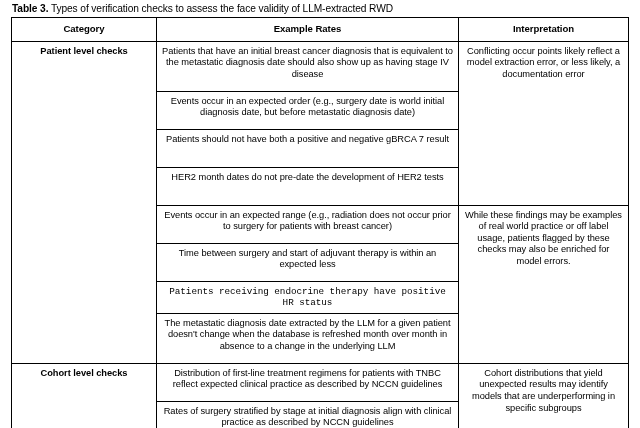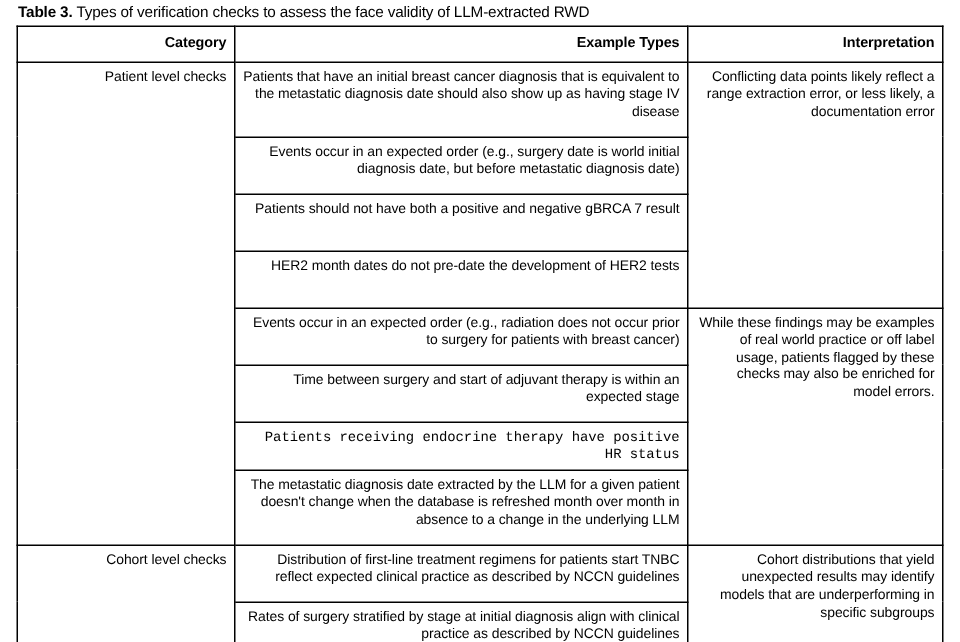"Category" table.vtable td, table.vtable th { text-align: right -> center }
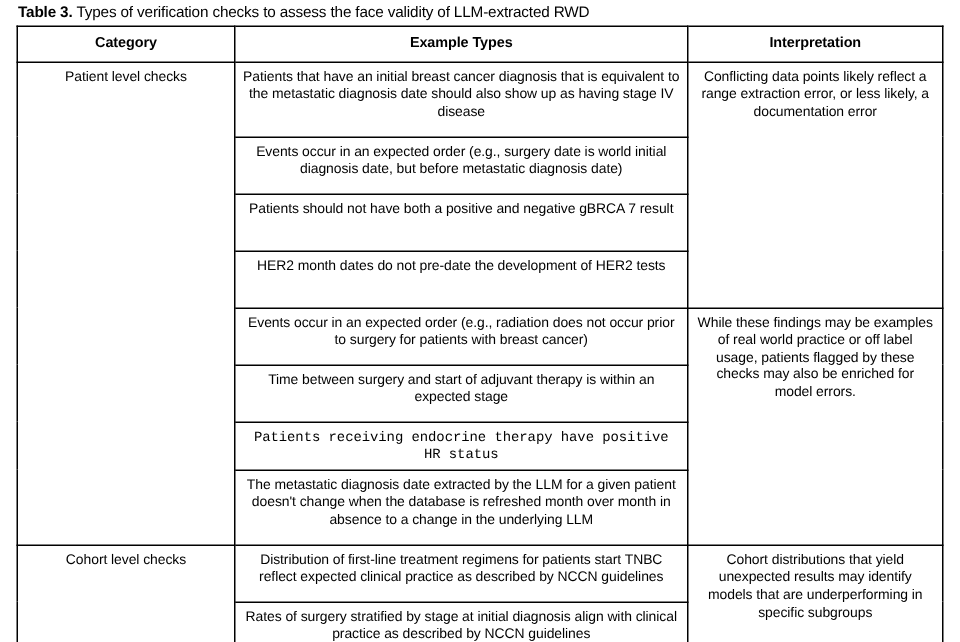"Example Types" th { text: Types -> Rates }
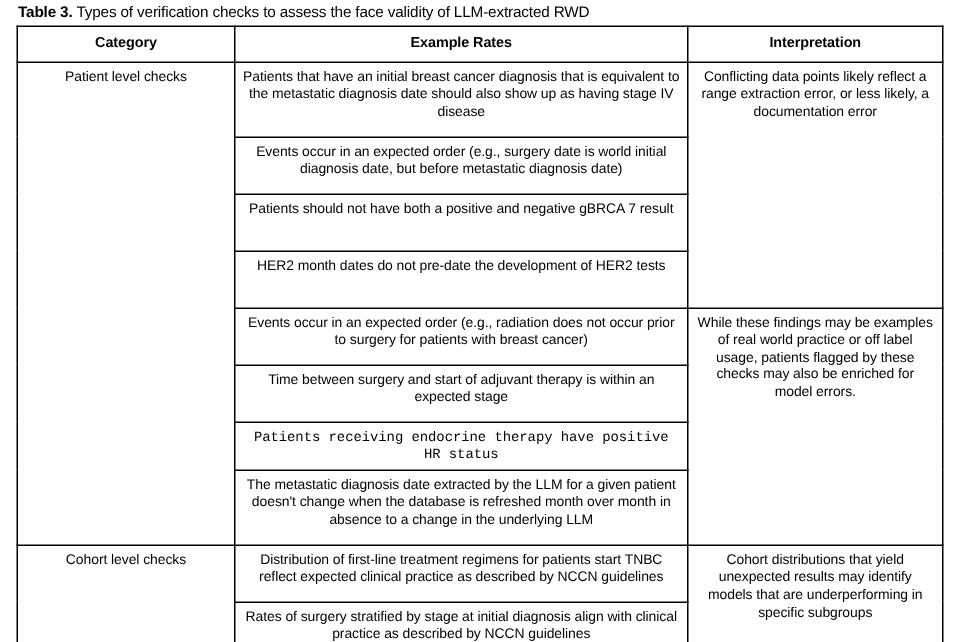"Patient level checks" .cat-cell { font-weight: none -> bold }
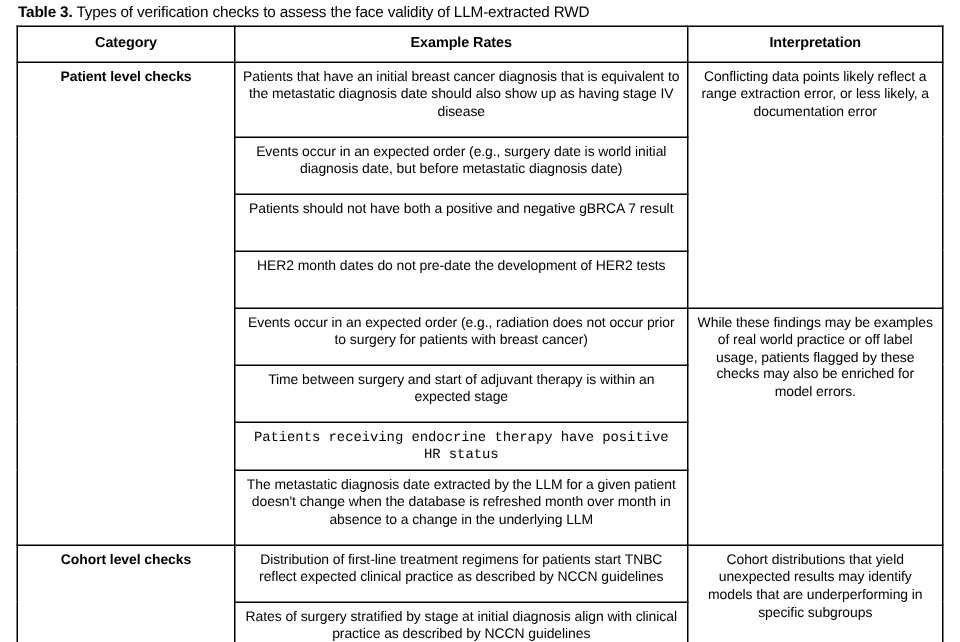"Conflicting data points likely reflect" td.int-cell { text: data points likely reflect a range -> occur points likely reflect a model }
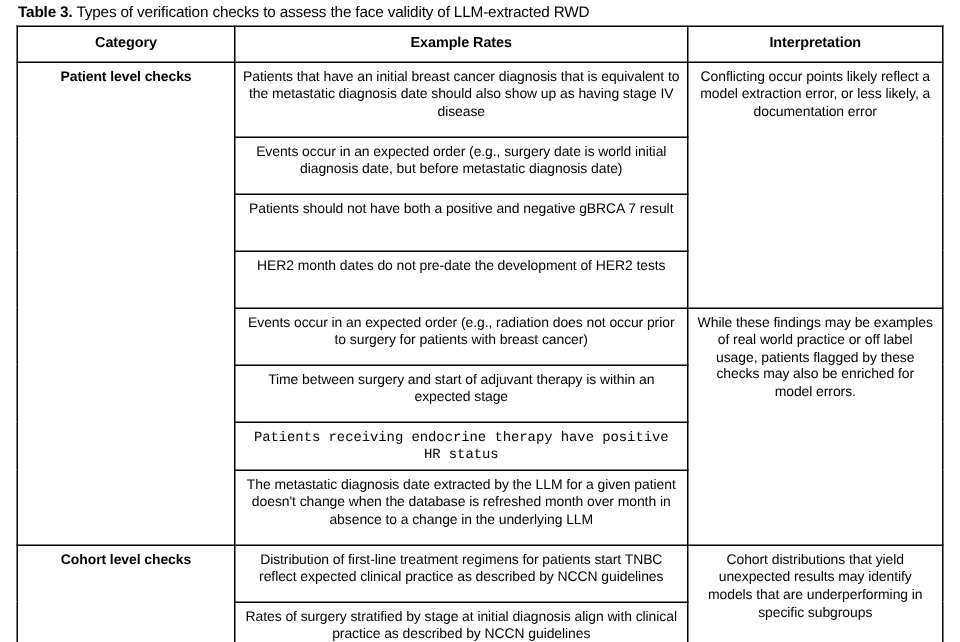"Events occur in an expected order (e.g., radiation" td.r-med { text: order -> range }
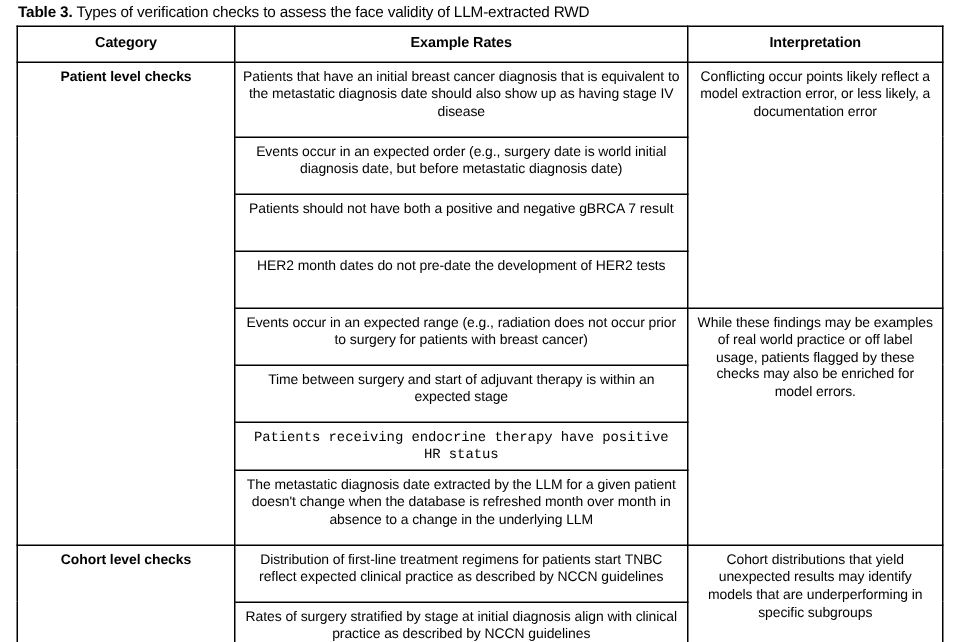"Time between surgery and start" td.r-med { text: stage -> less }
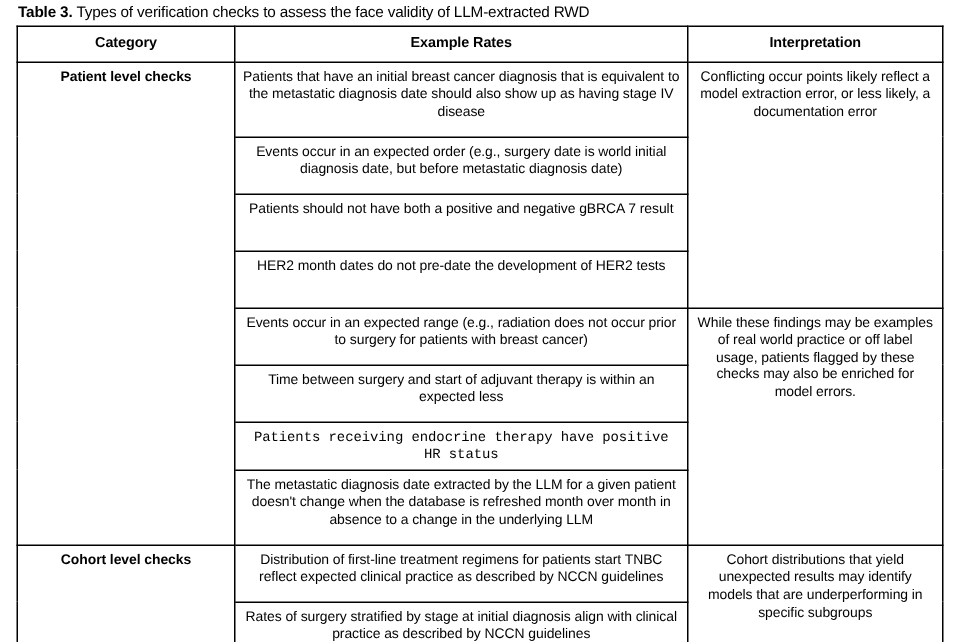"Distribution of first-line treatment" td.r-med { text: start -> with }
